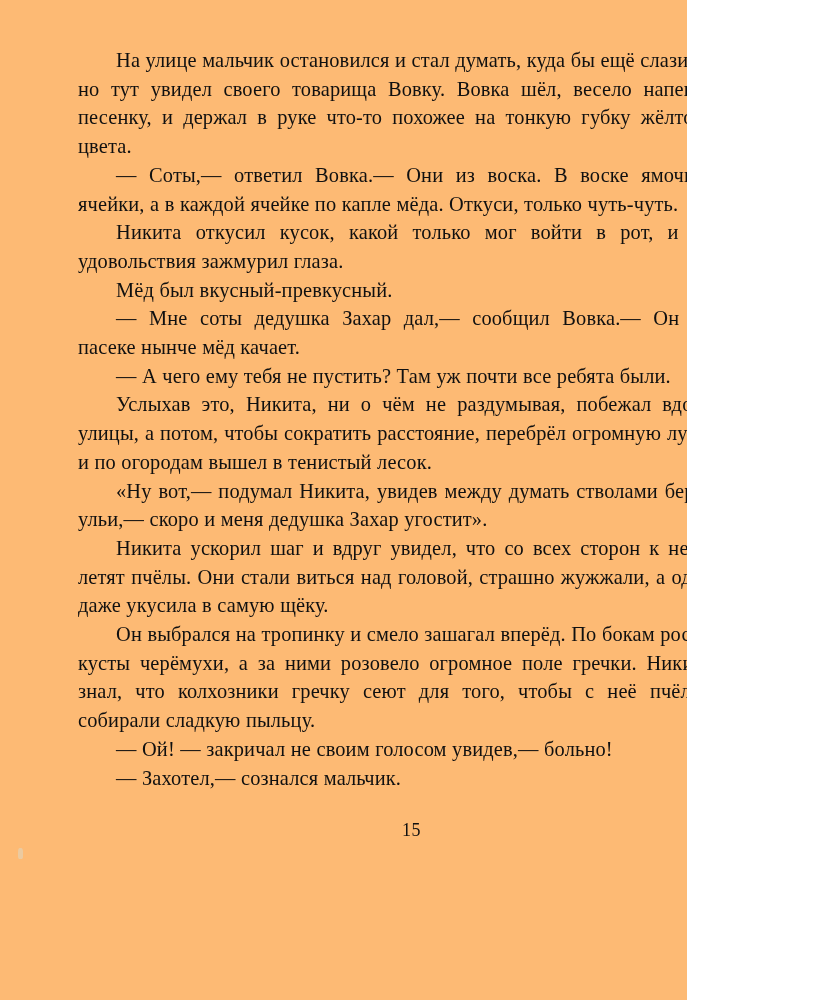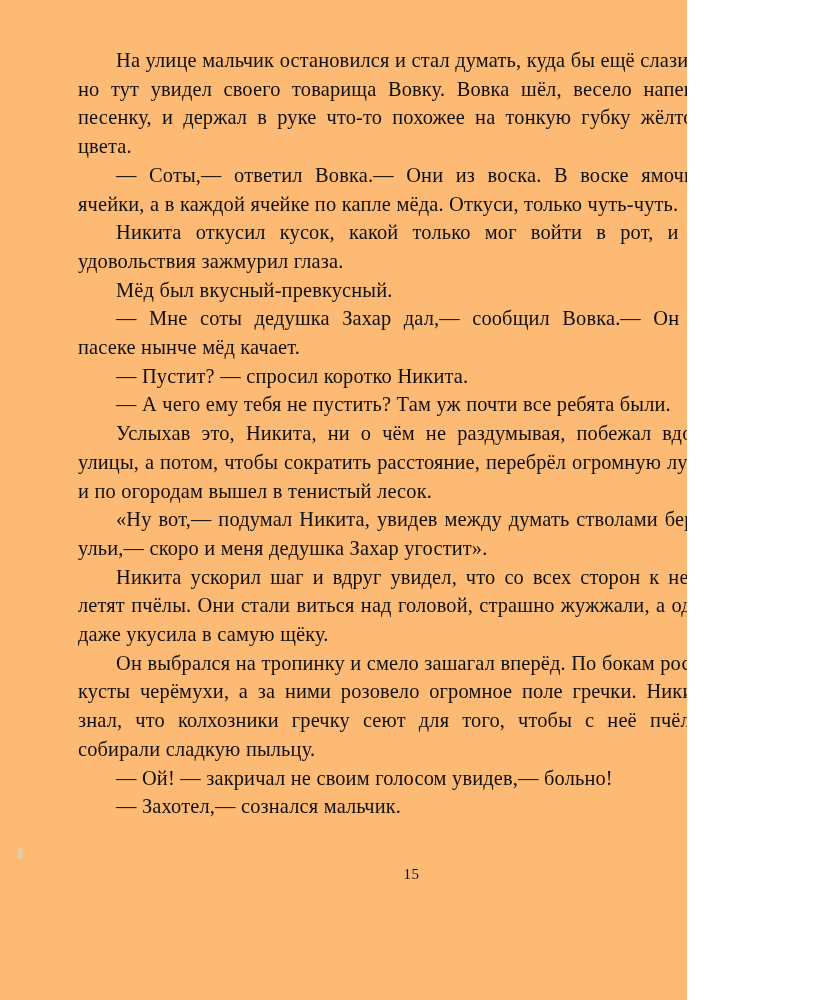"— Пустит? — спросил коротко" p.para { html: <p>— Пустит? — спросил коротко Никита.</p> -> none }
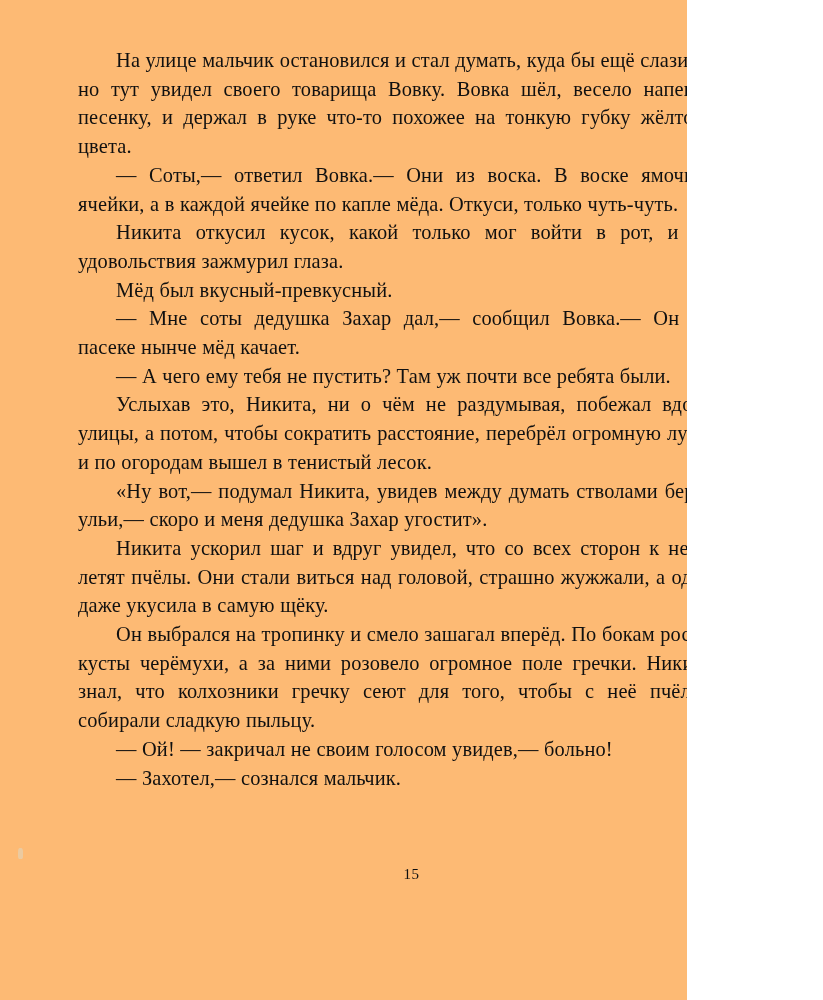"15" #page-number { font-size: 15px -> 18px; top: 866px -> 820px }
